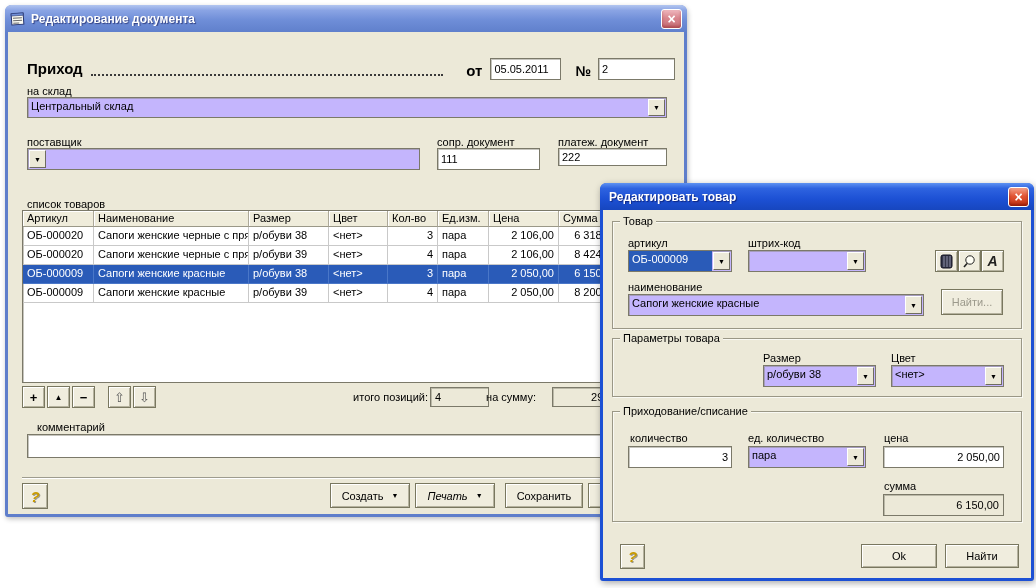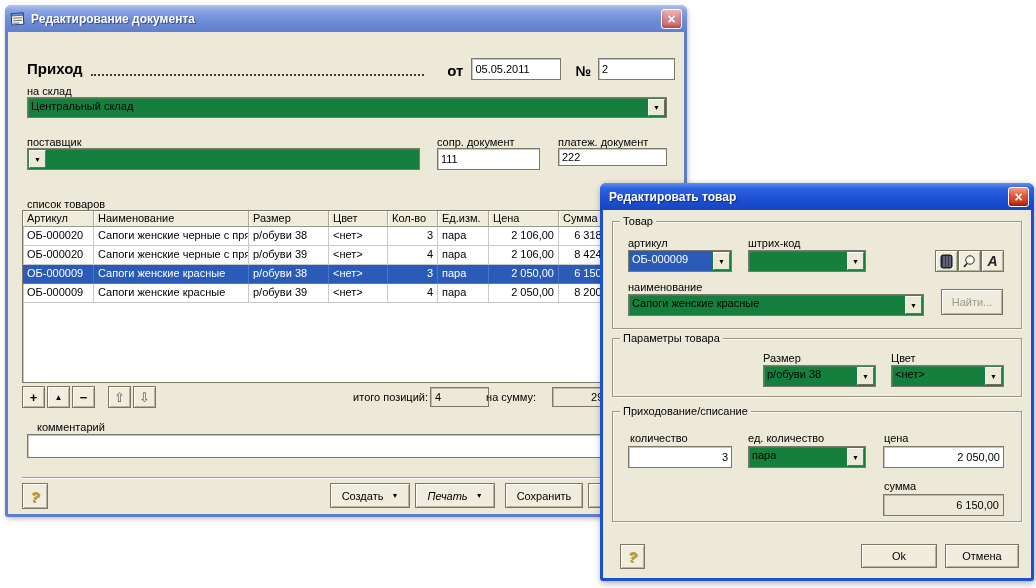"05.05.2011" .hdr-field { width: 90px -> 71px }
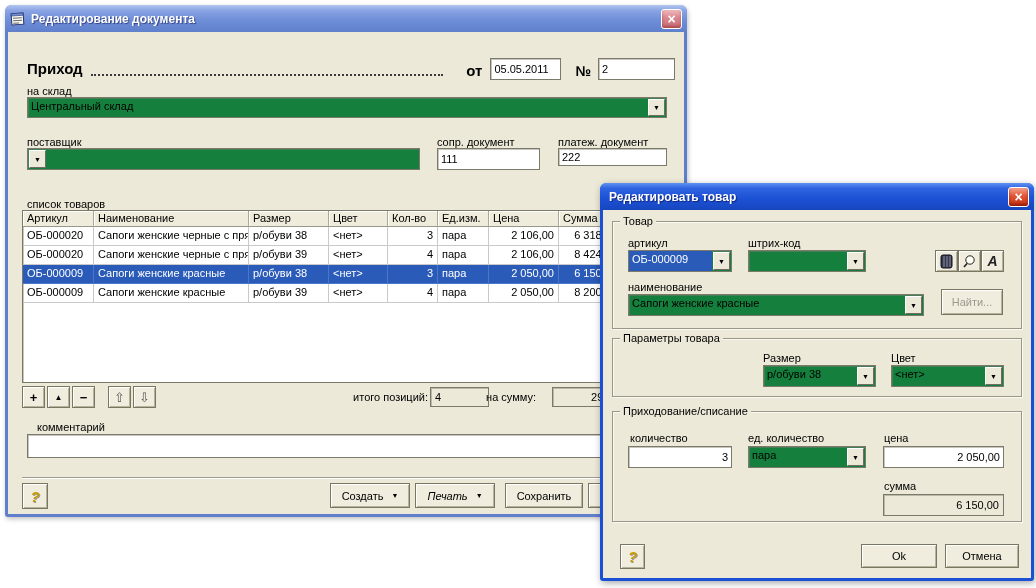"Центральный склад" .combo { background: #15803d -> #c4b5fd }
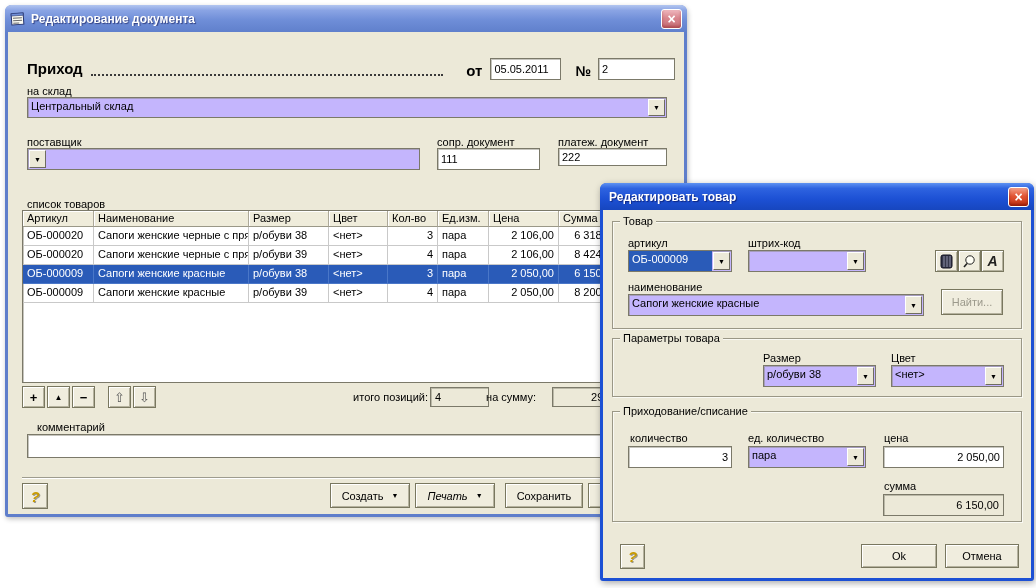"Отмена" span { text: Отмена -> Найти }
